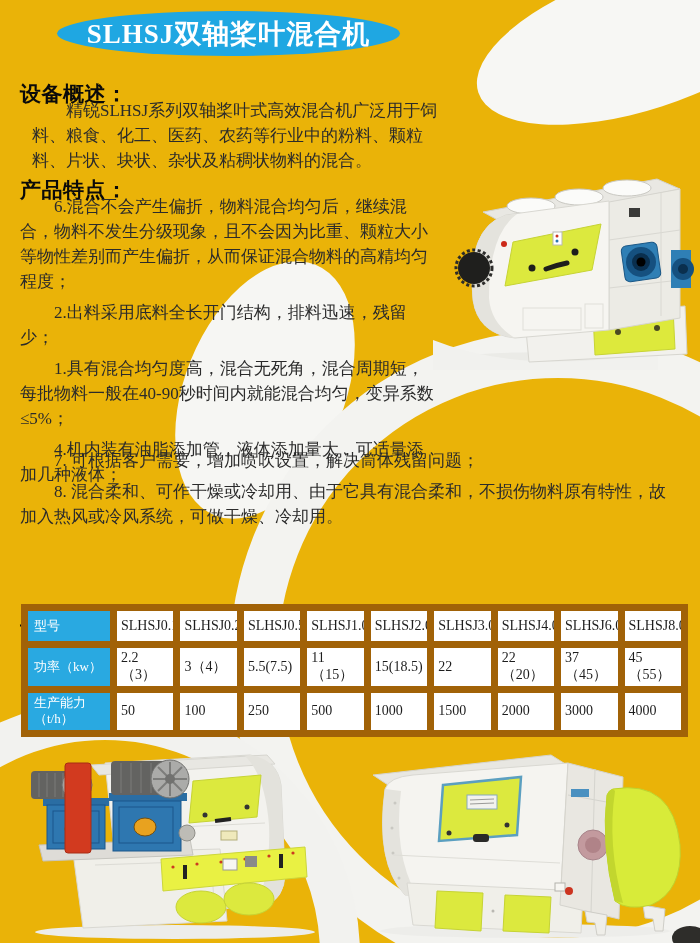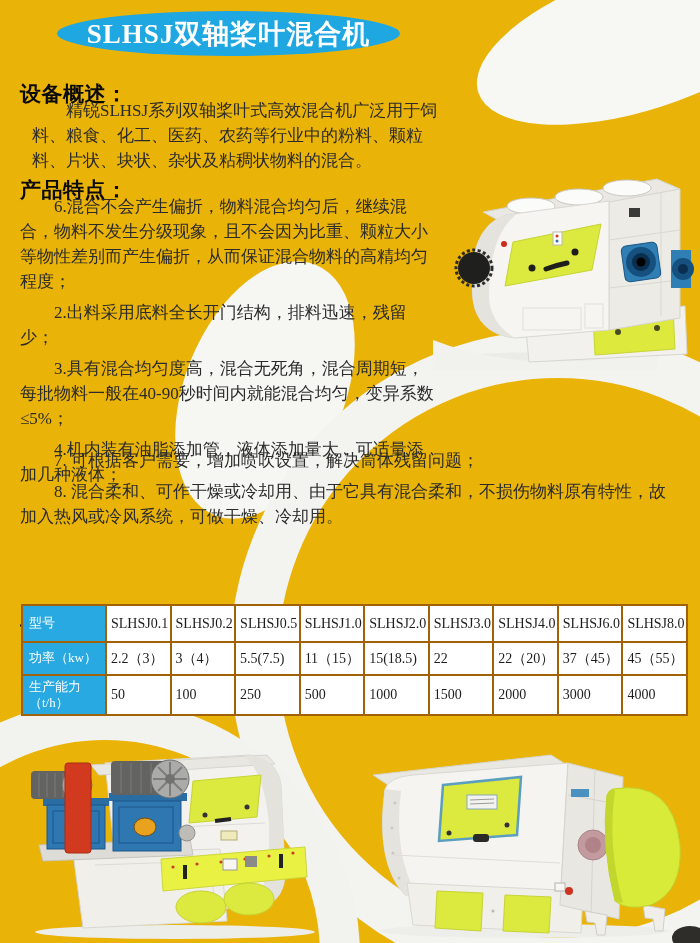"3.具有混合均匀度高，混合无死角，混合周期短，每批物料一般在40-90秒时间内就" p.para { text: 3 -> 1 }
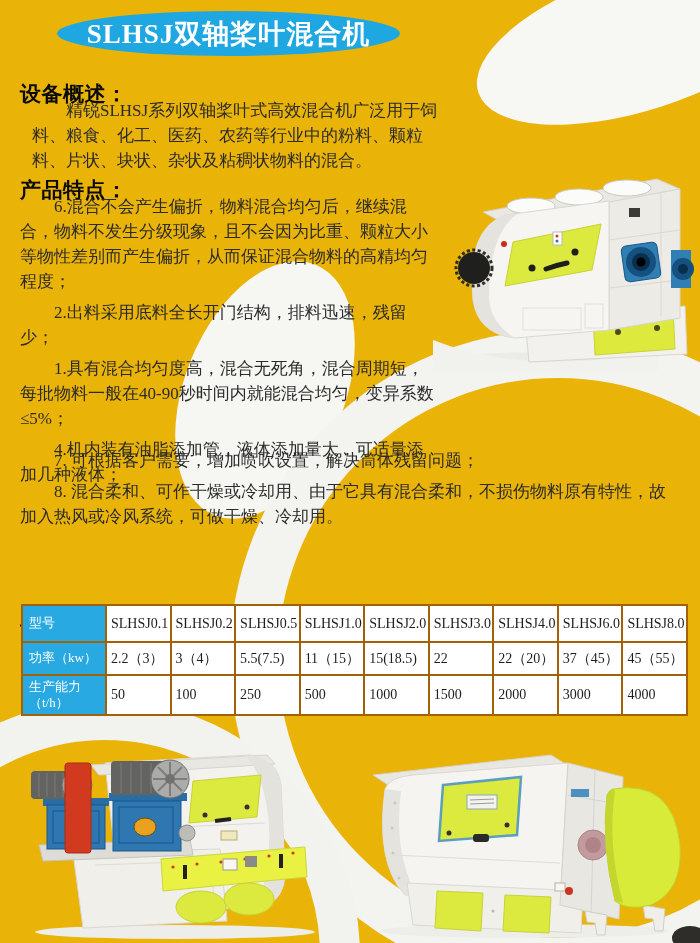"型号" .params-table th,.params-table td { border: 2px solid #a16207 -> 7px solid #a16207 }
